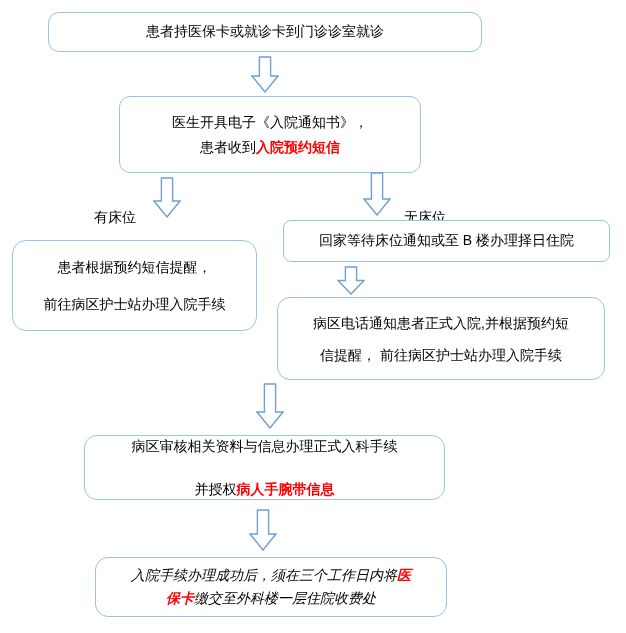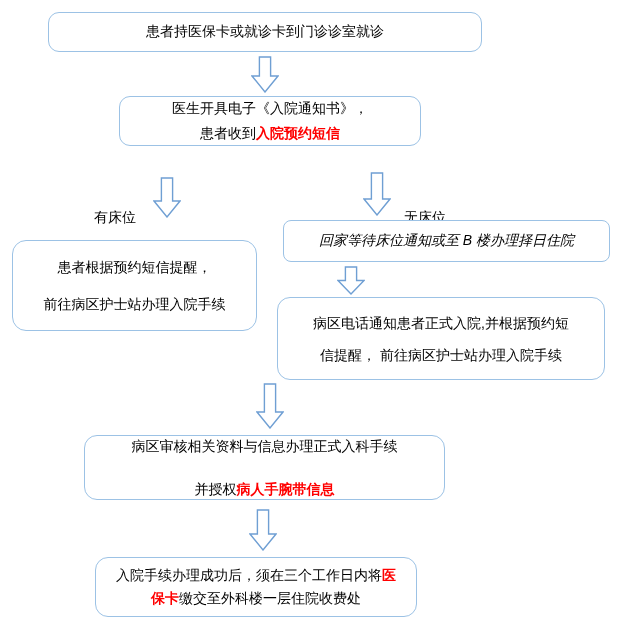"医生开具电子《入院通知书》，" div.node { height: 50px -> 77px }
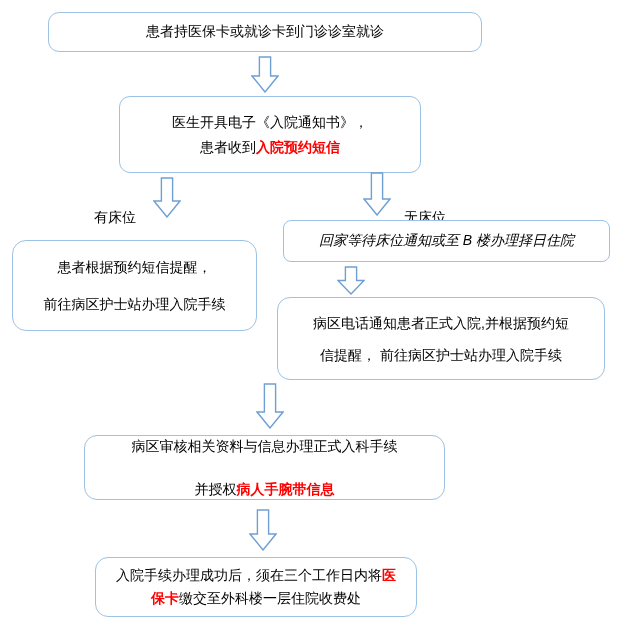"回家等待床位通知或至 B 楼办理择日住院" div.node { font-style: italic -> none }
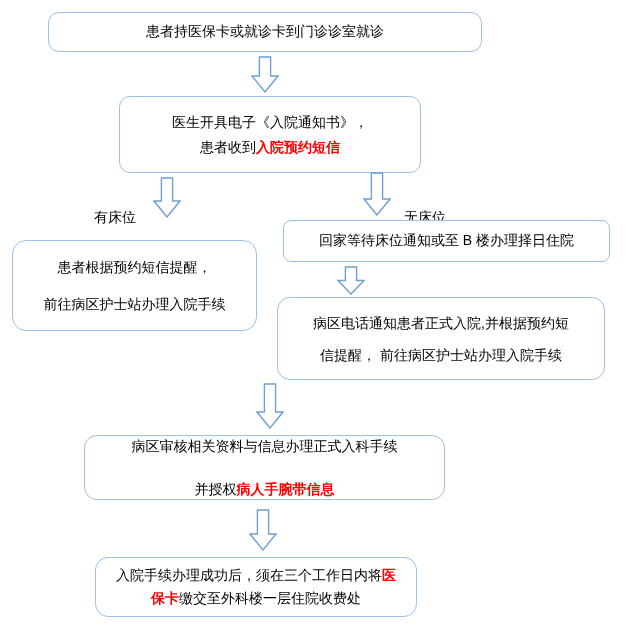"入院手续办理成功后，须在三个工作日内将医" div.node { font-style: none -> italic; width: 322px -> 352px }
